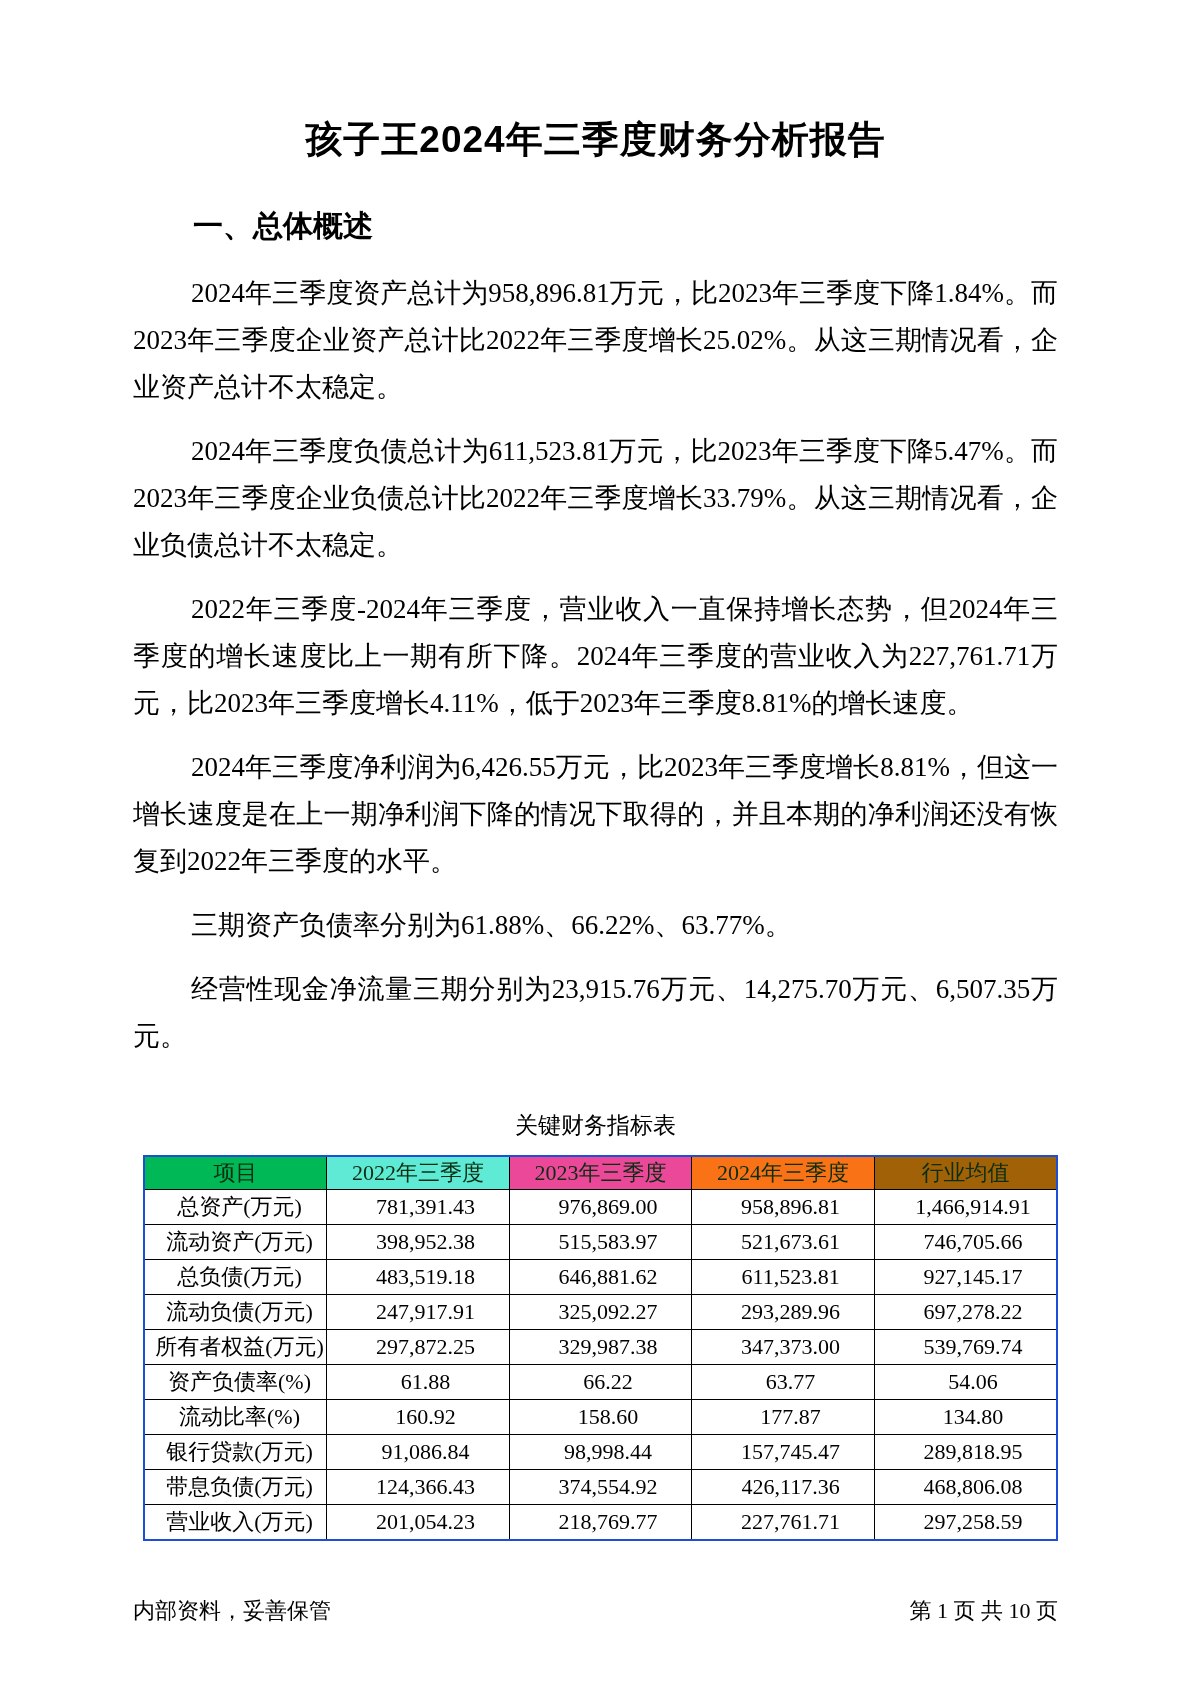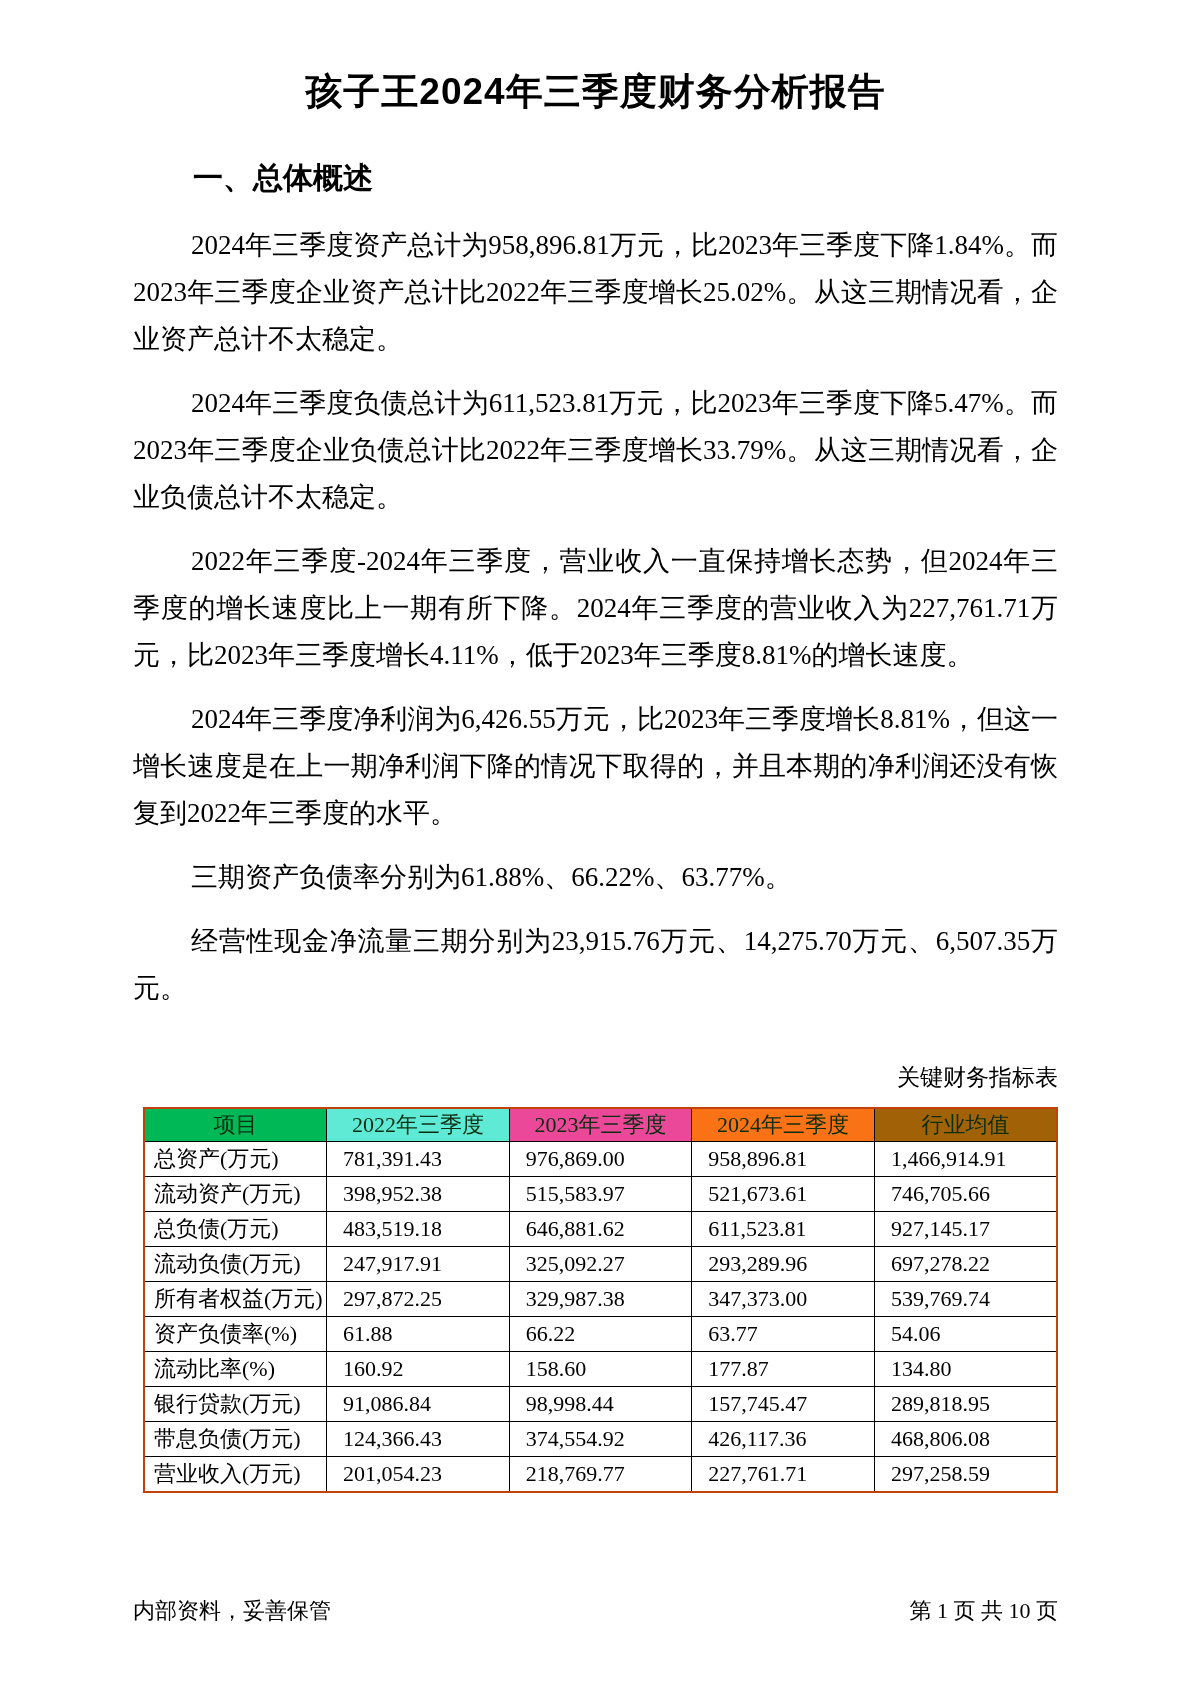"孩子王2024年三季度财务分析报告" .page { padding: 70px 133px 0 133px -> 118px 133px 0 133px }
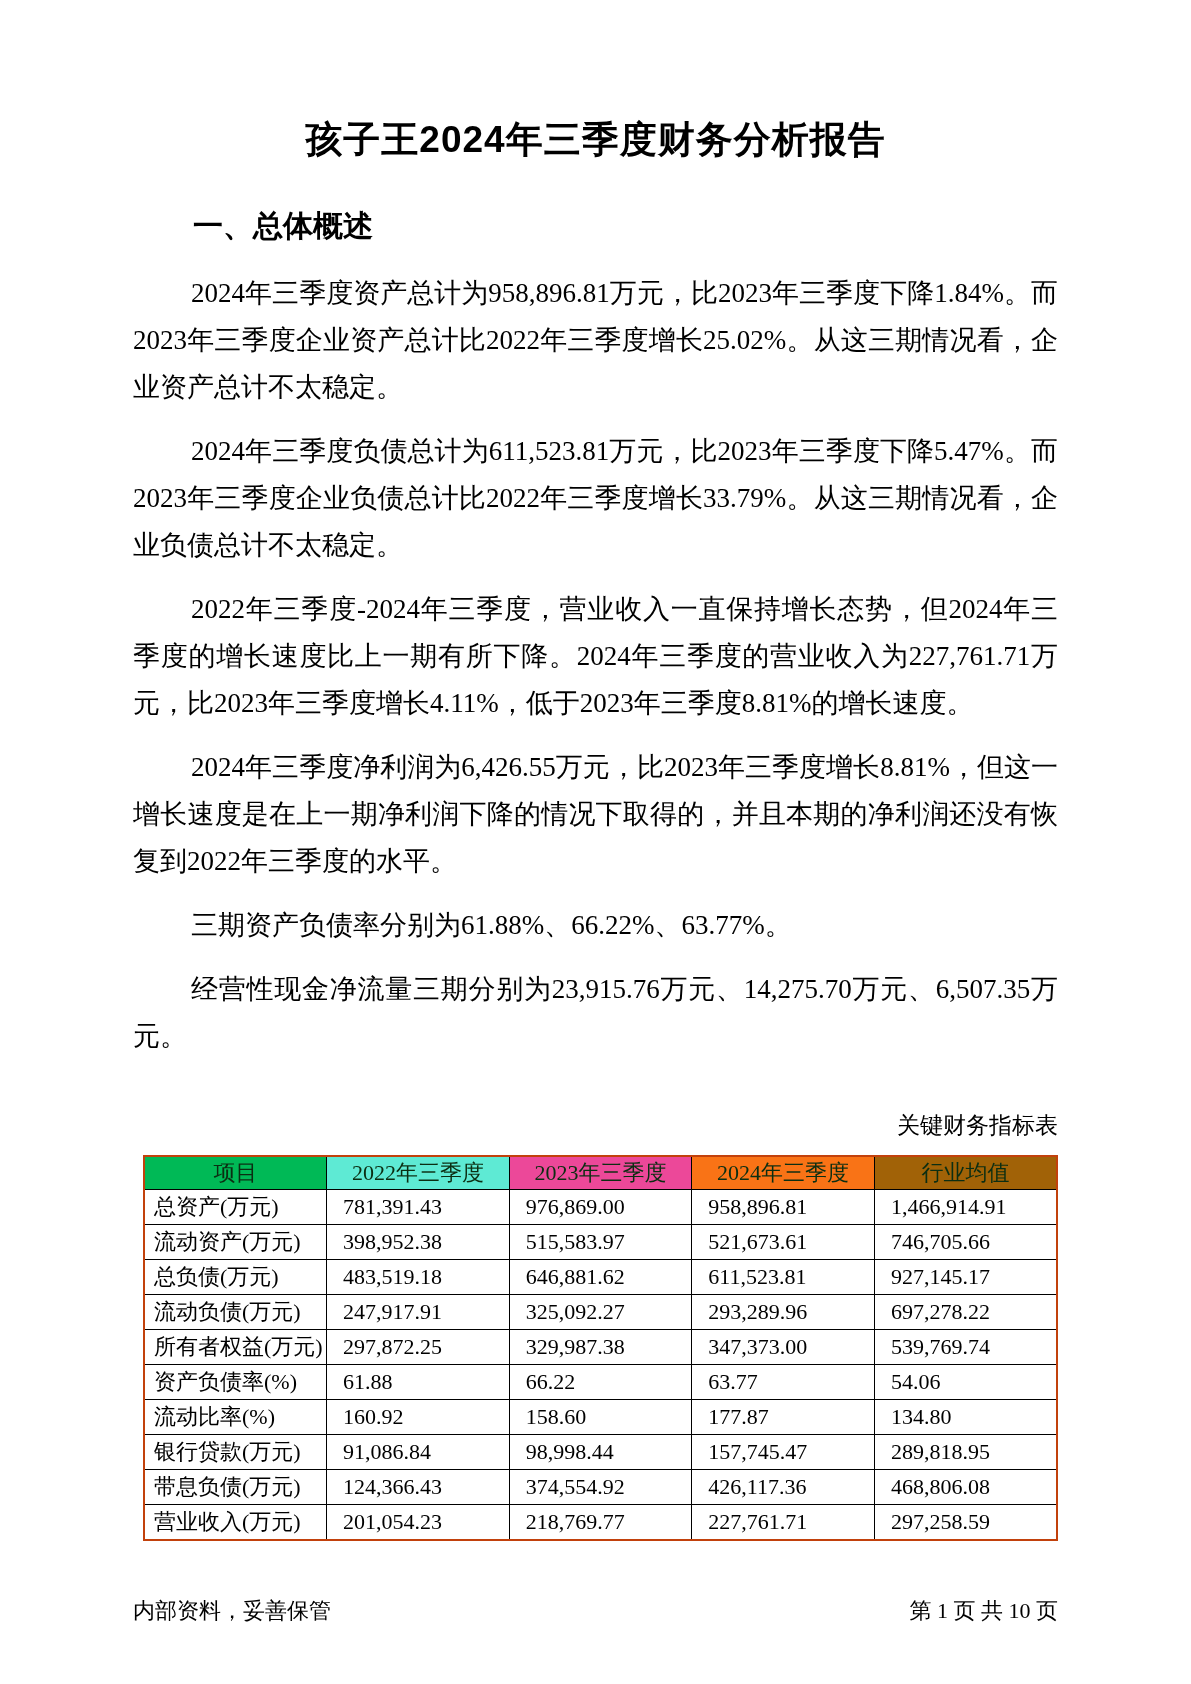"关键财务指标表" .table-caption { text-align: right -> center }
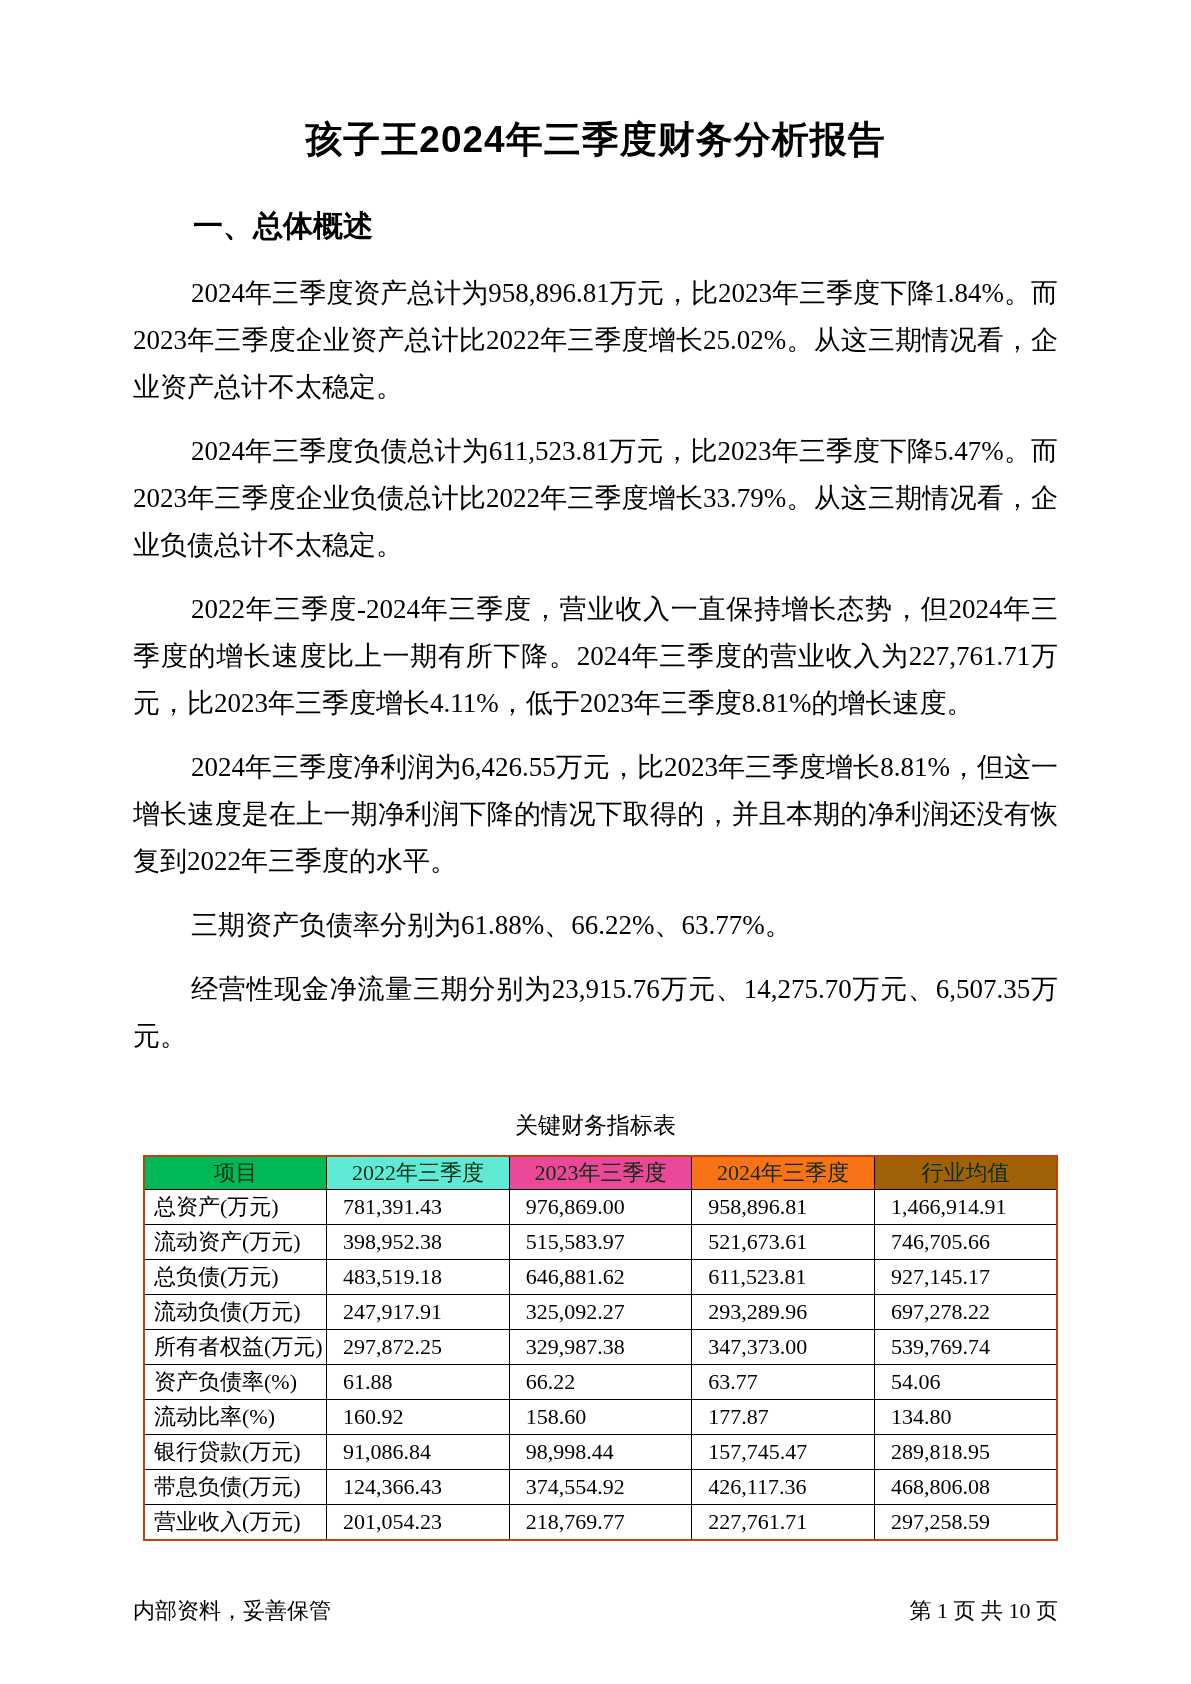"项目" table.fin-table { border: 2px solid #c2410c -> 2px solid #1d4ed8 }
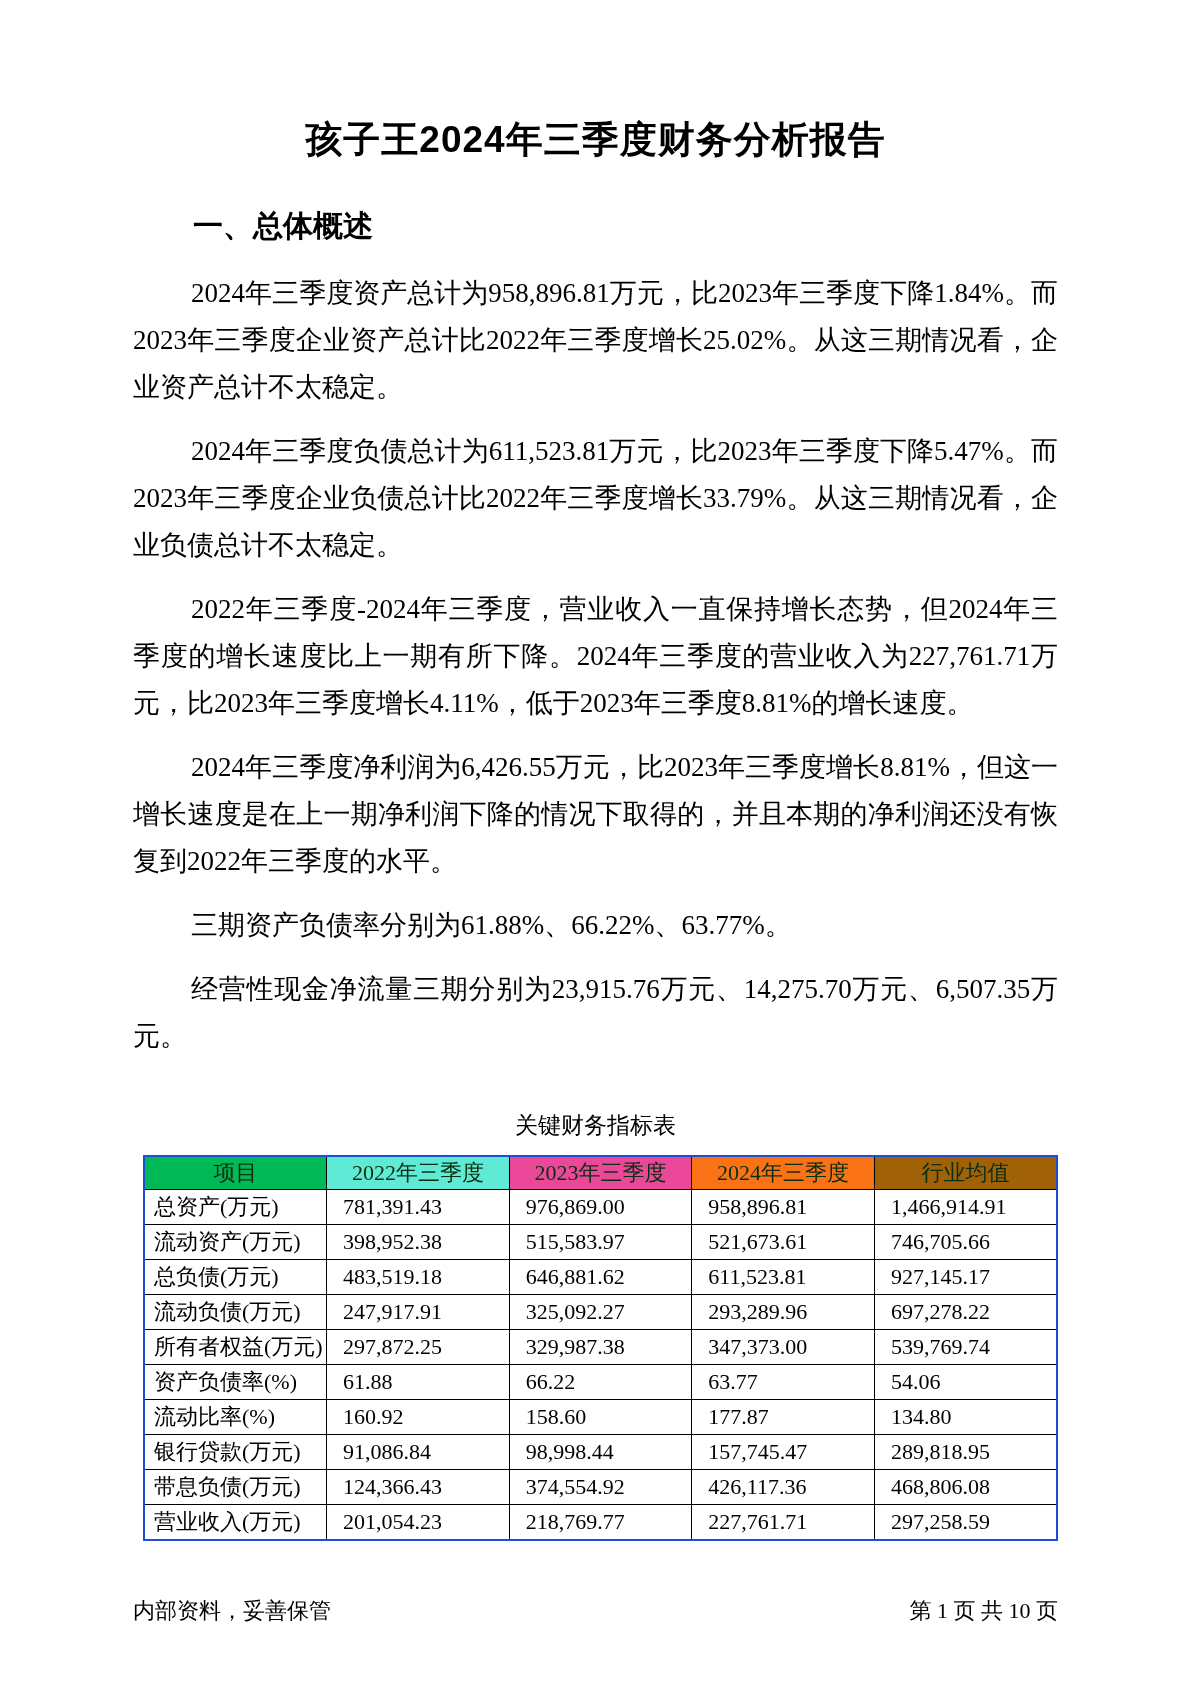"总资产(万元)" table.fin-table td { text-align: left -> center }
